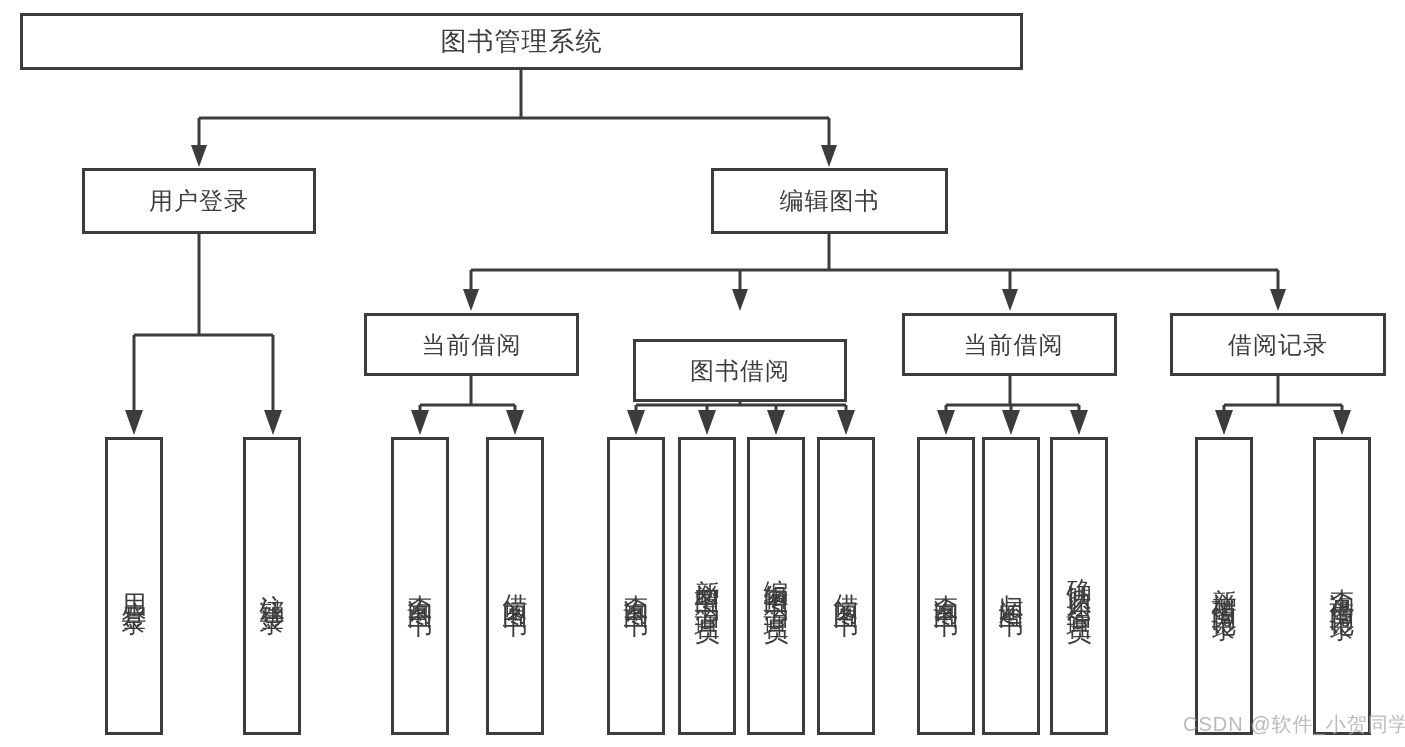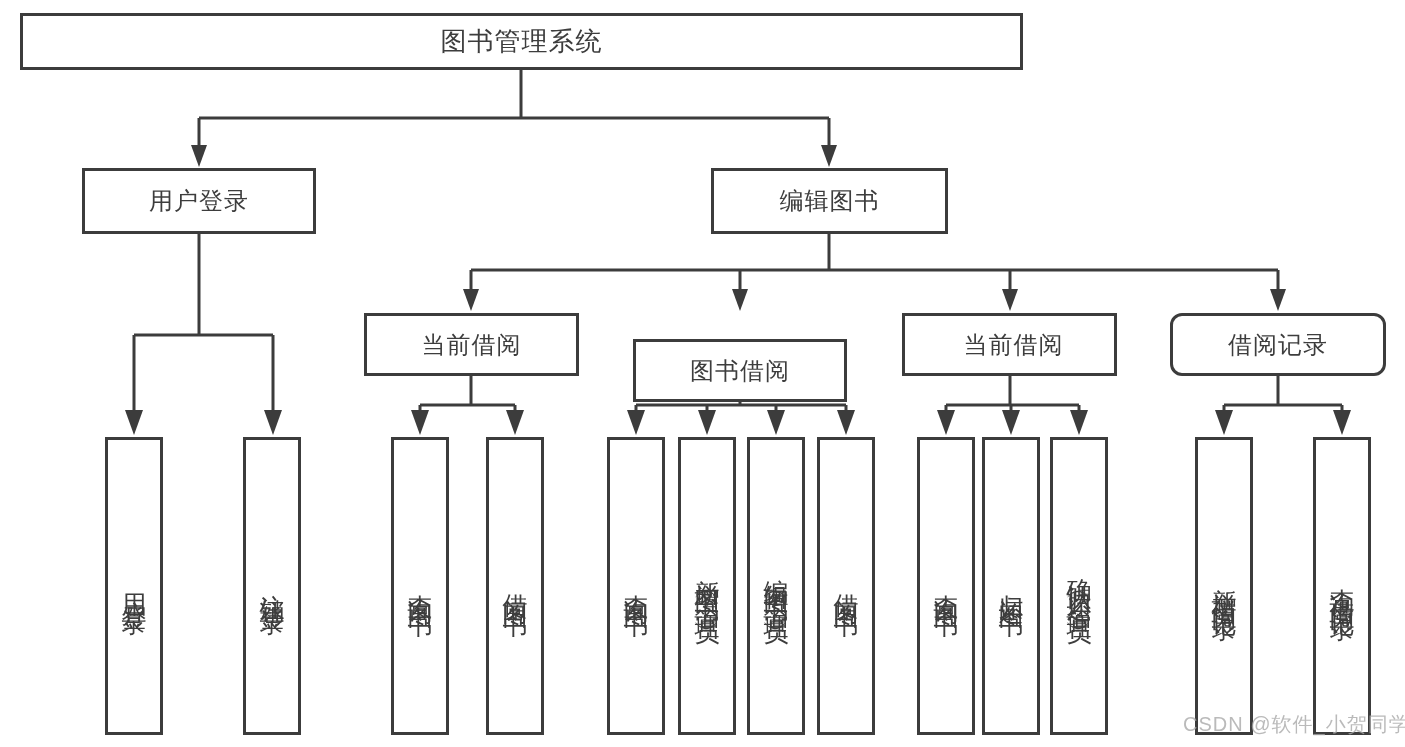"借阅记录" div.node { border-radius: 12px -> none }
